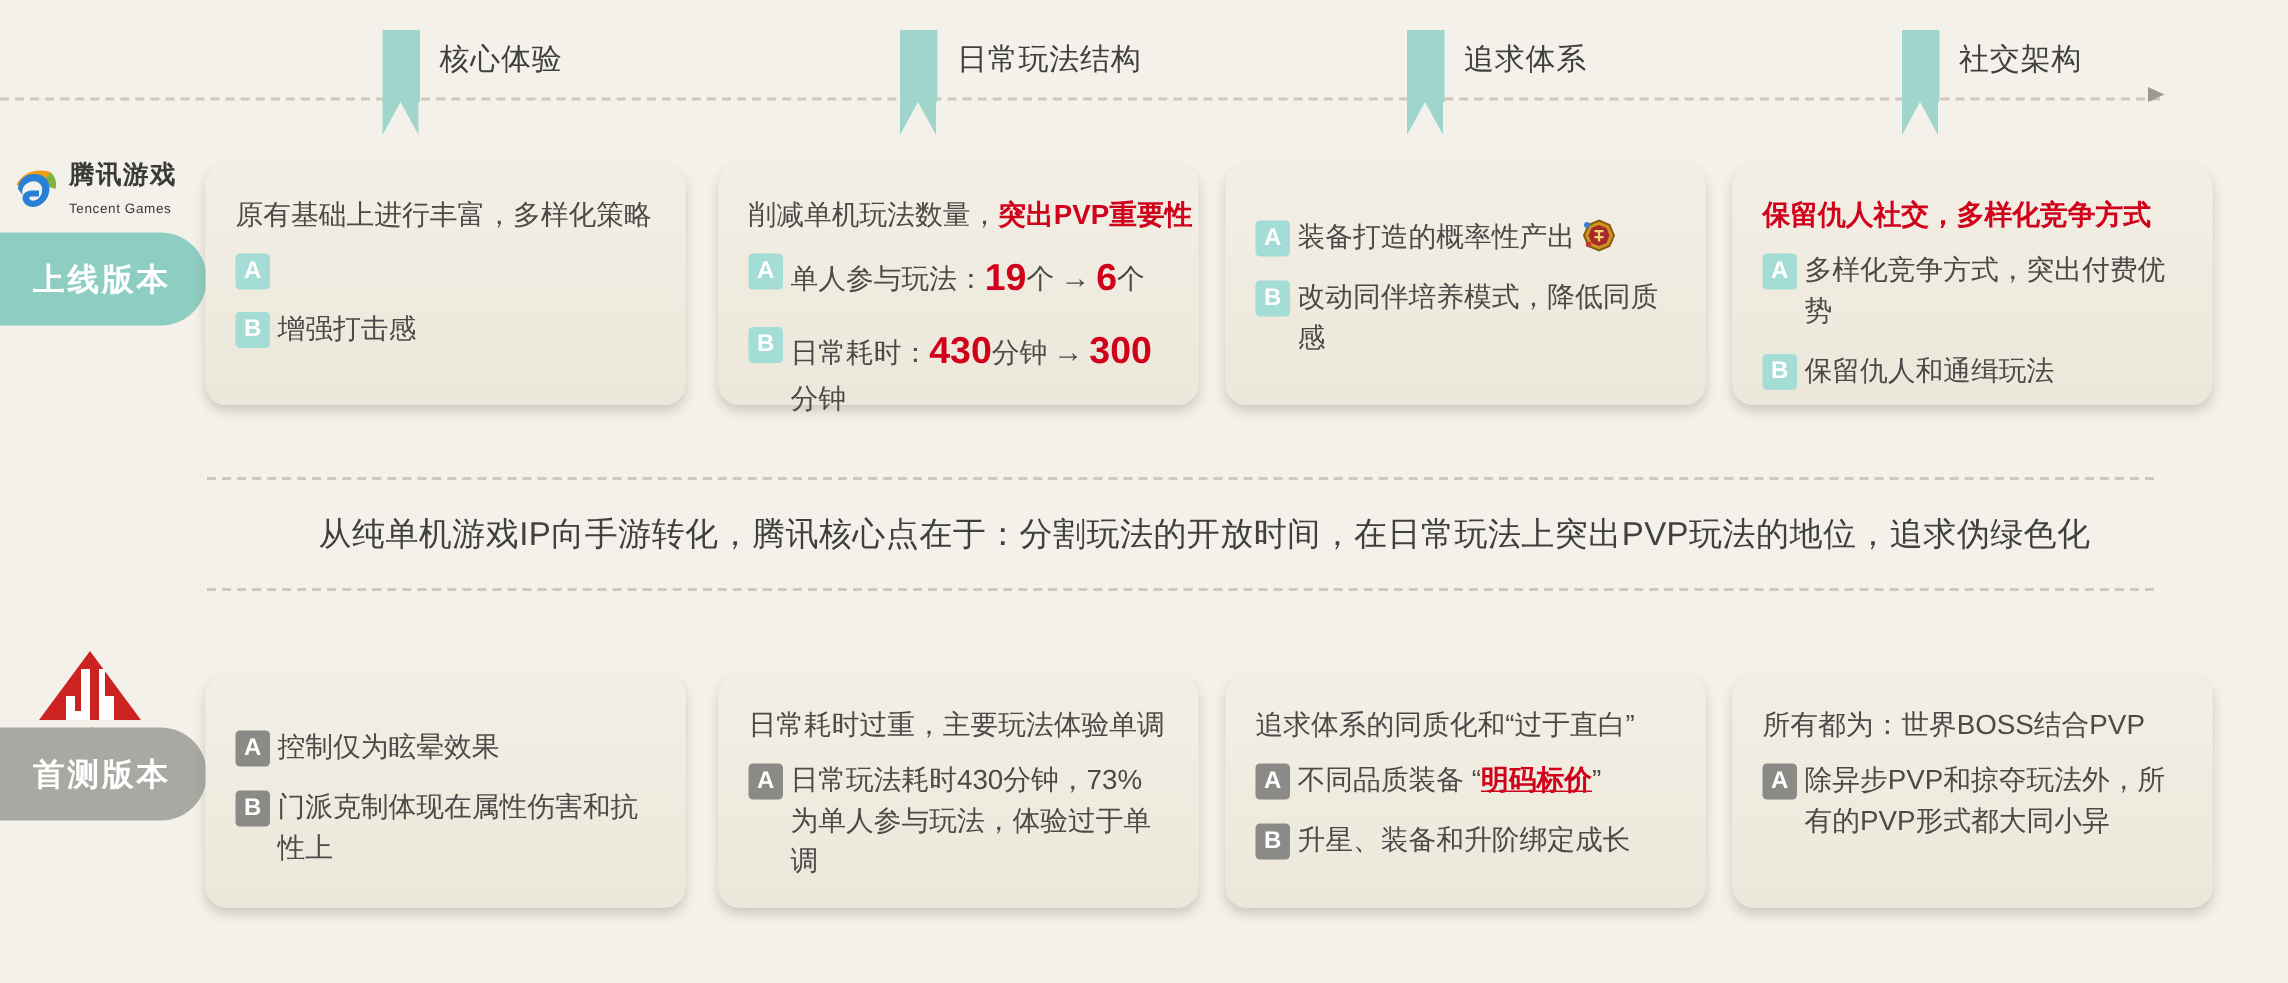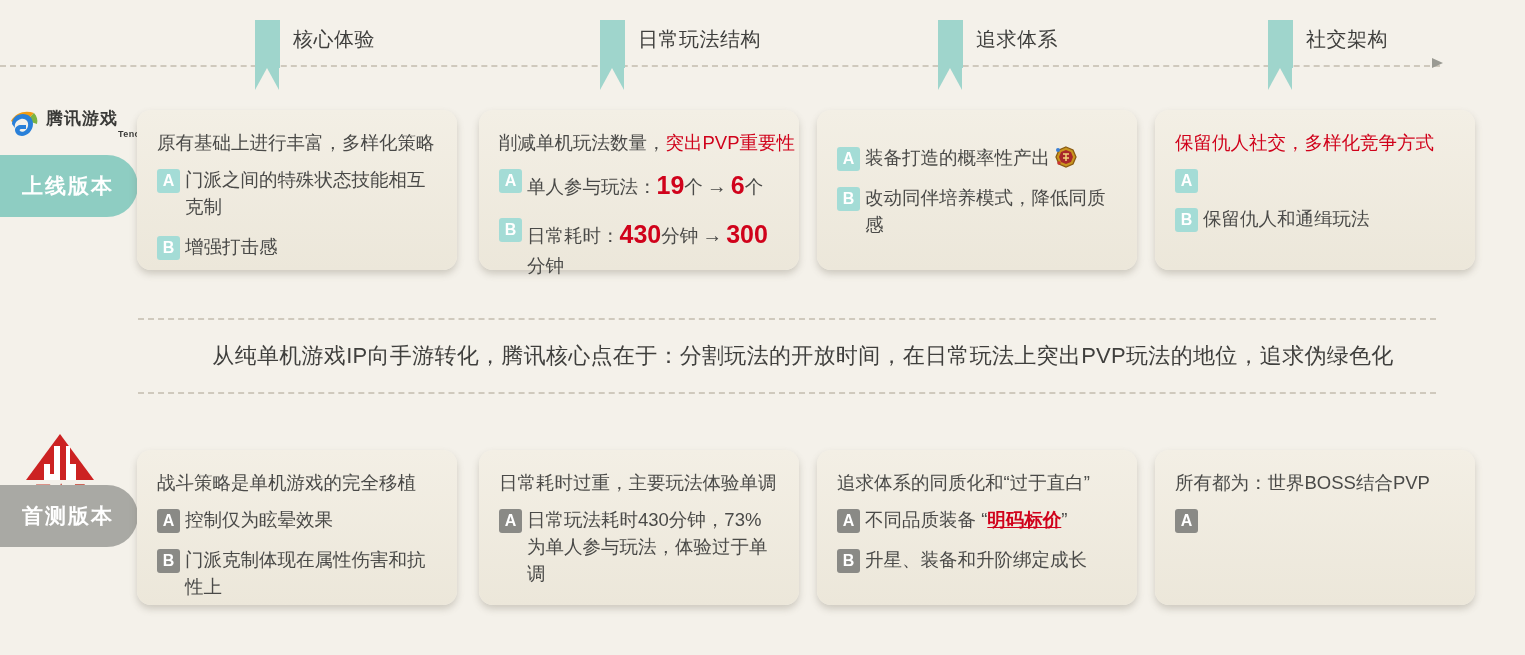"腾讯游戏" .brand-text { flex-direction: row -> column }
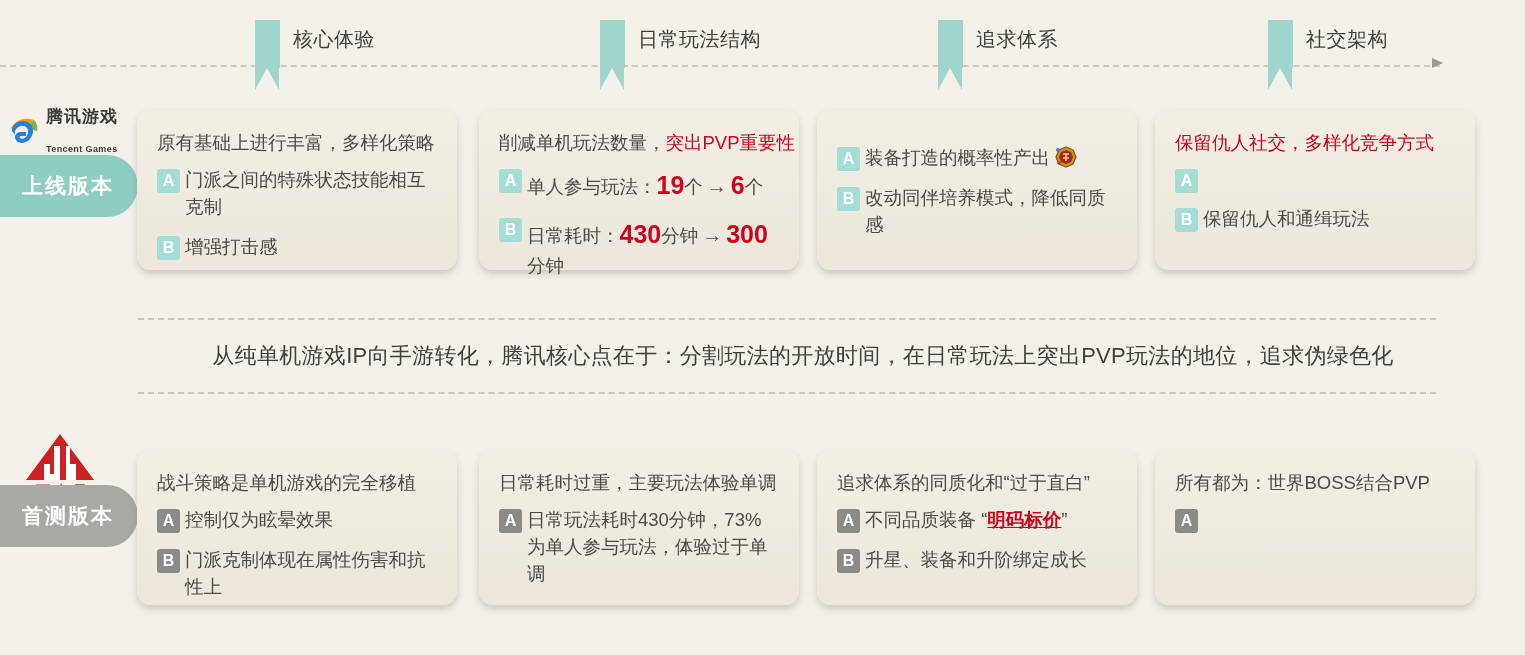"Tencent Games" .brand-en { font-weight: bold -> normal; margin-top: 20px -> 10px }
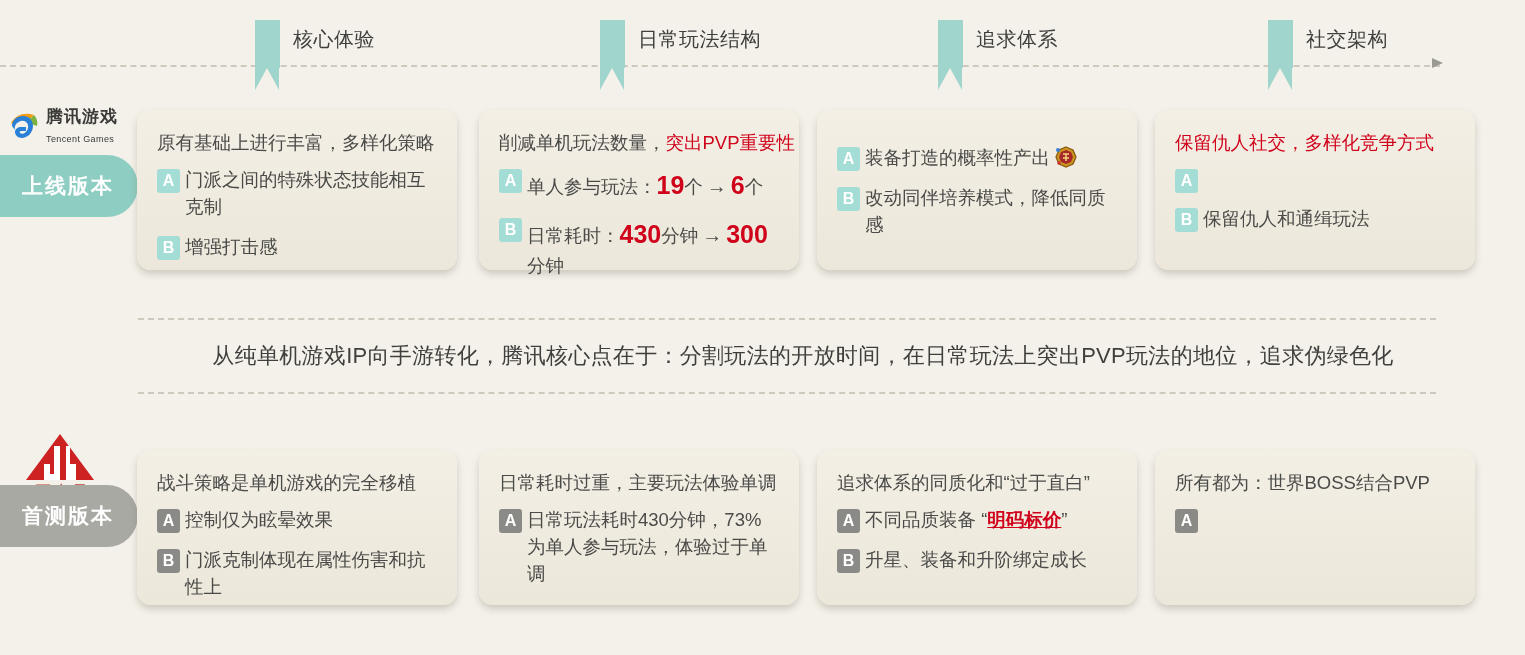"突出PVP重要性" .card-title .hl { font-weight: normal -> bold }
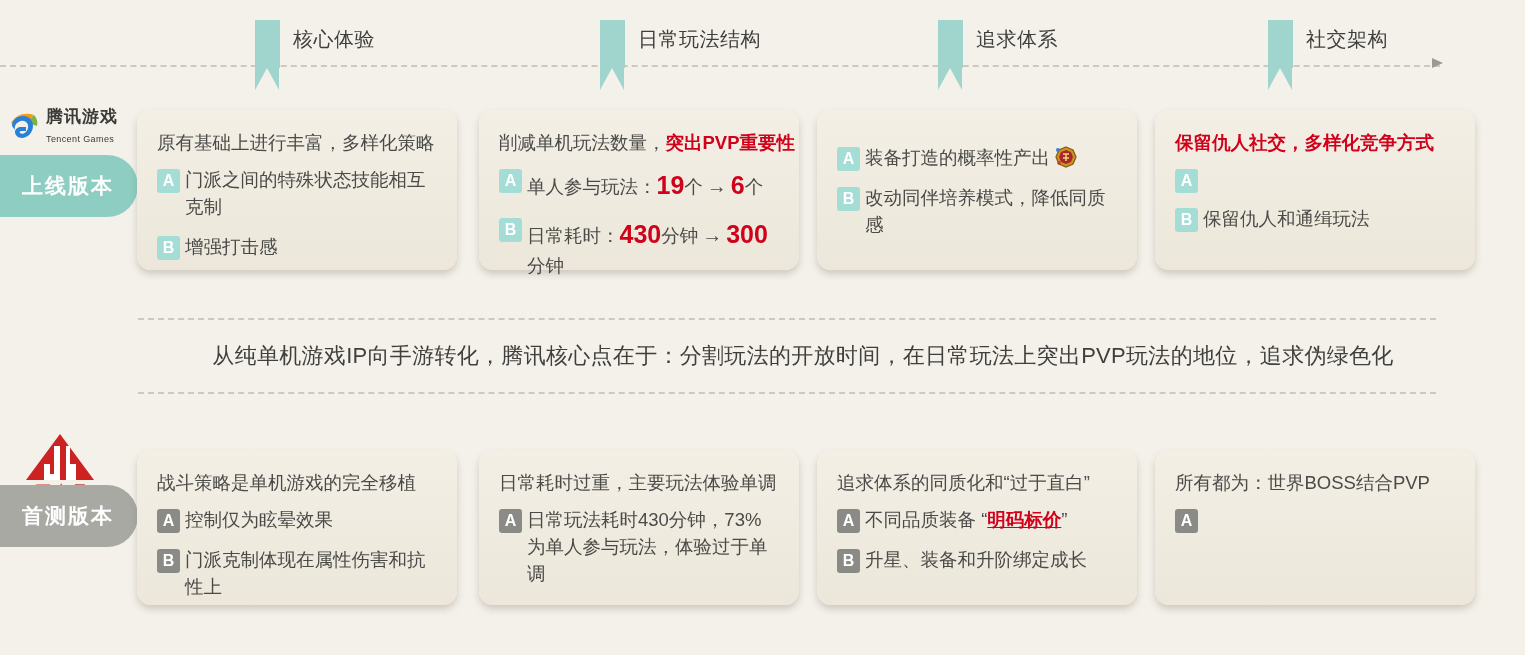"门派之间的特殊状态技能相互克制" div.bullet-text { html: <div>门派之间的特殊状态技能相互克制</div> -> none }
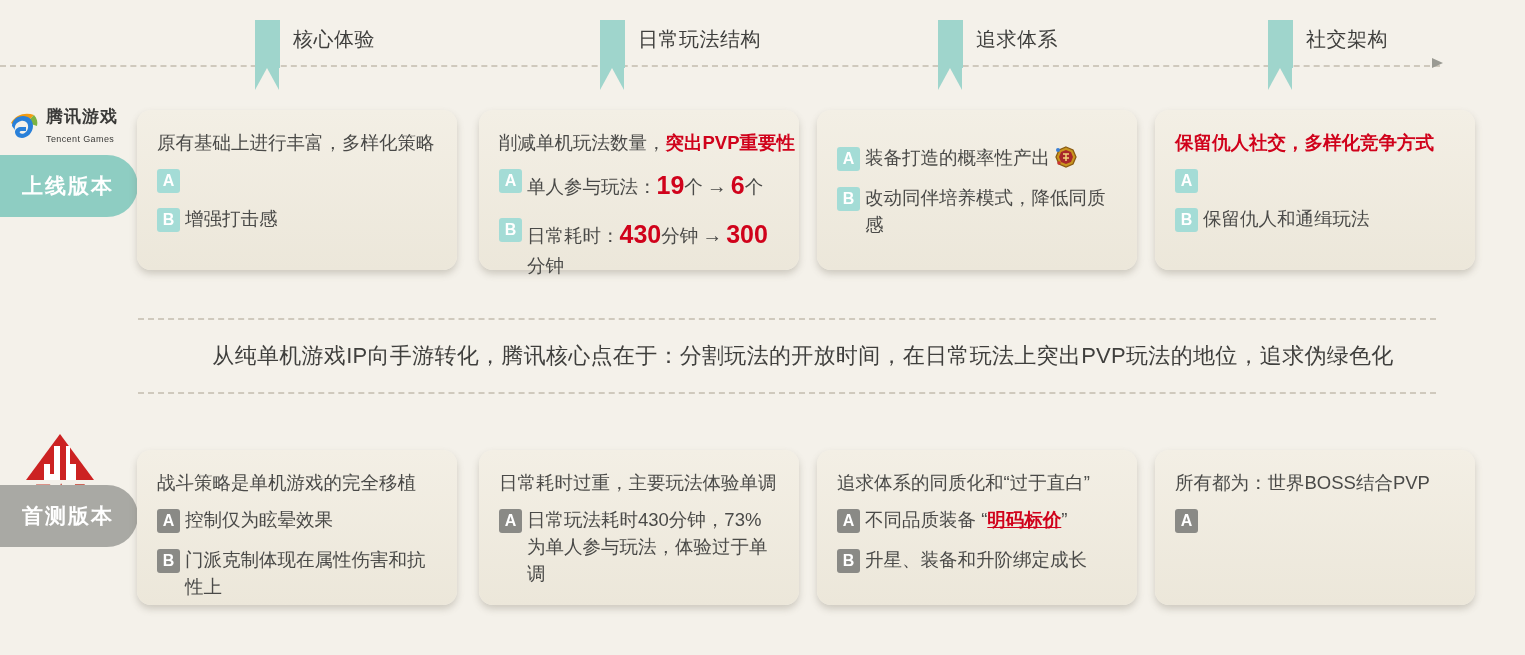"多样化竞争方式，突出付费优势" div.bullet-text { html: none -> <div>多样化竞争方式，突出付费优势</div> }
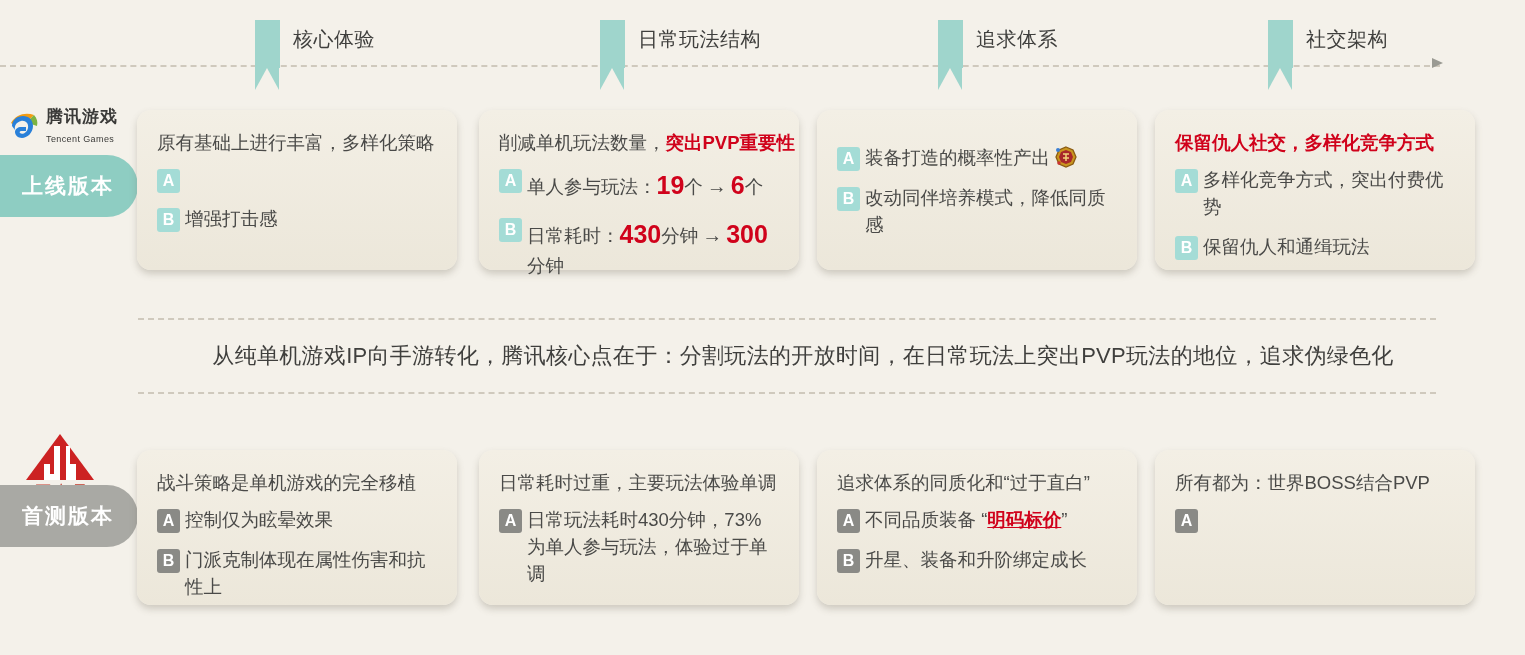"战斗策略是单机游戏的完全移植" div.card-title { html: <div>战斗策略是单机游戏的完全移植</div> -> none }
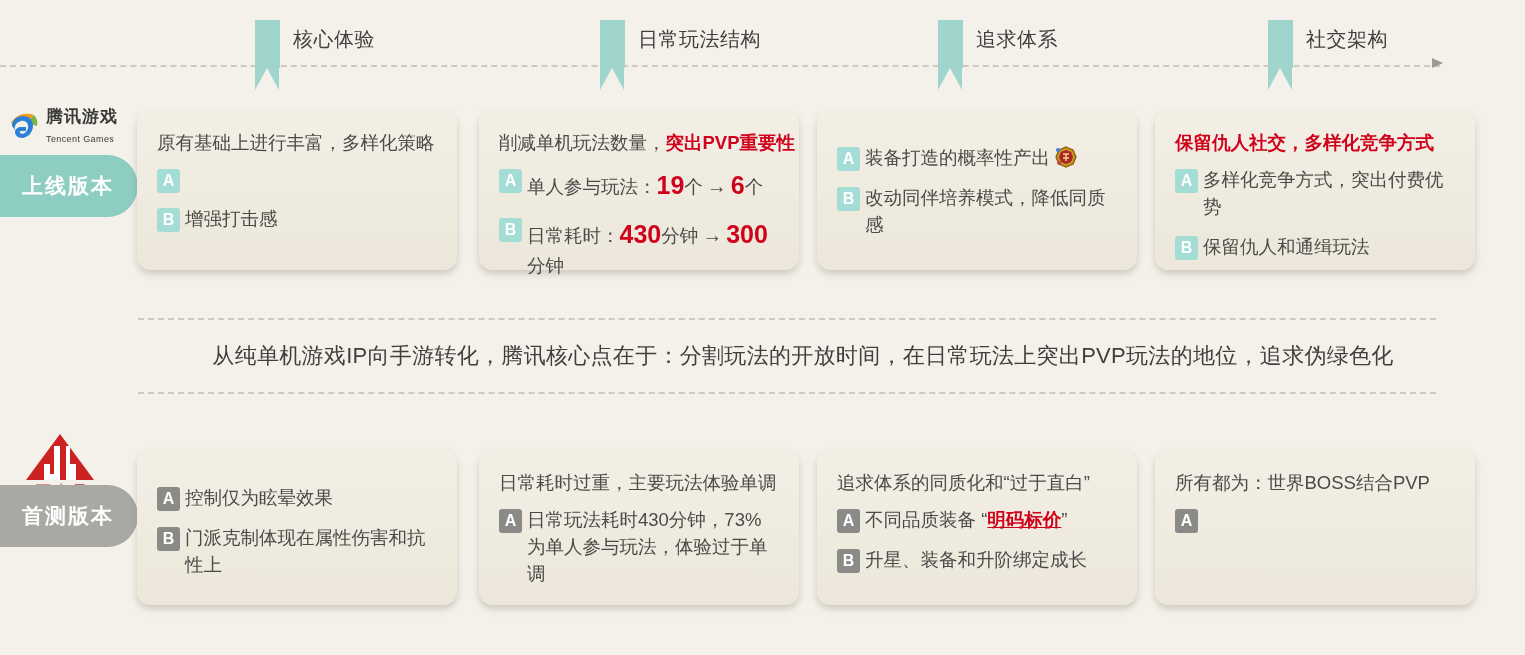"除异步PVP和掠夺玩法外，所有的PVP形式都大同小异" div.bullet-text { html: none -> <div>除异步PVP和掠夺玩法外，所有的PVP形式都大同小异</div> }
